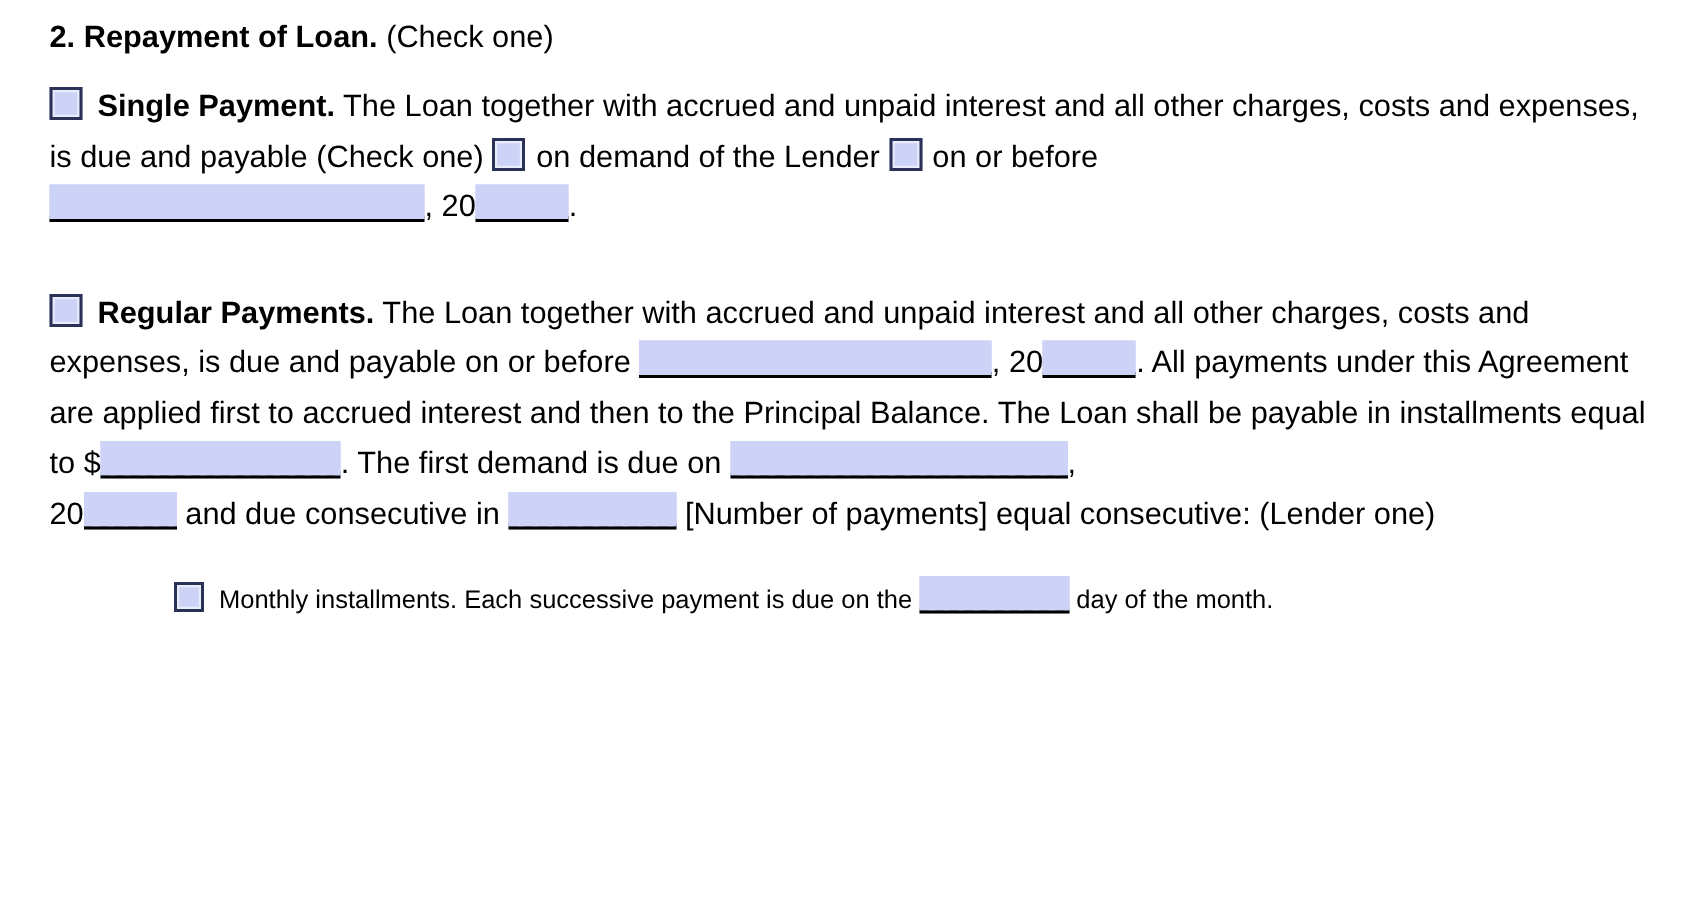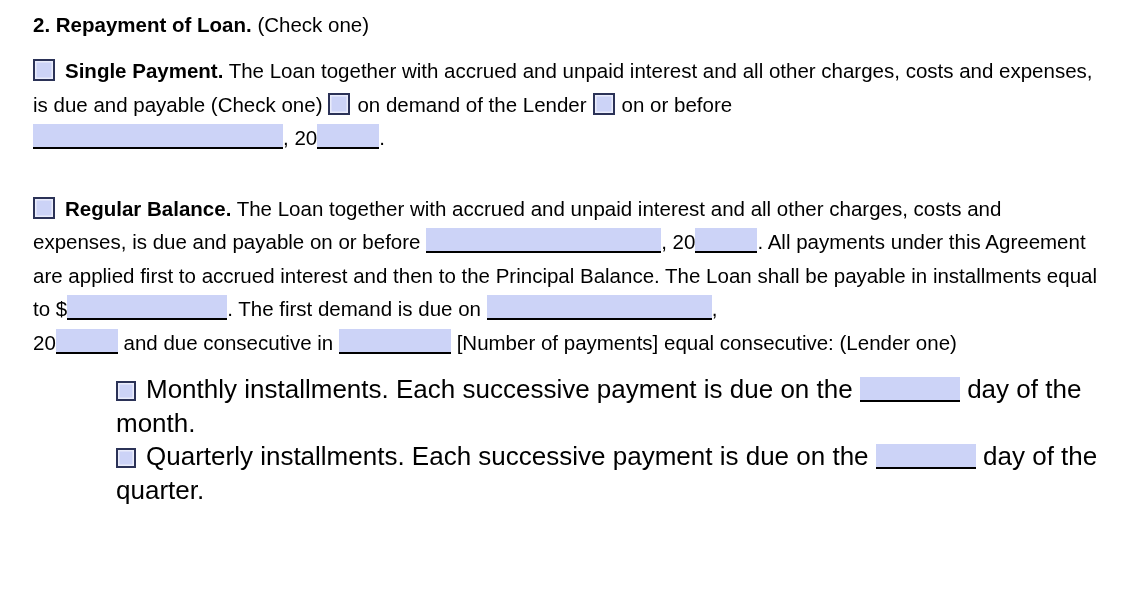"Regular Balance." span.strong { text: Balance -> Payments }
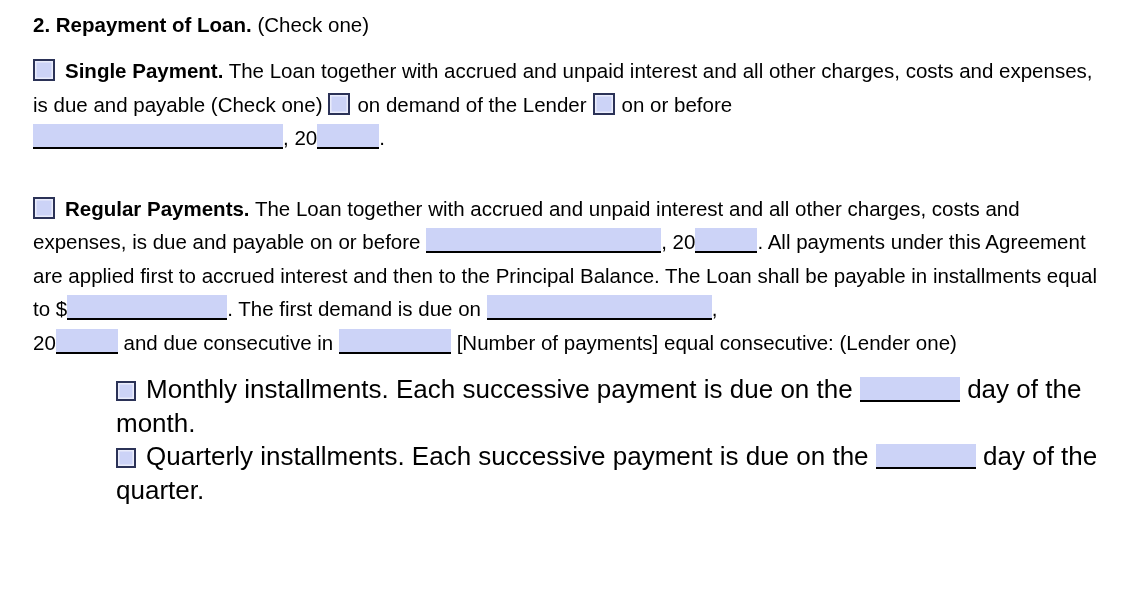"Monthly installments. Each successive" .options { font-size: 26px -> 17px; margin-top: 14px -> 24px }
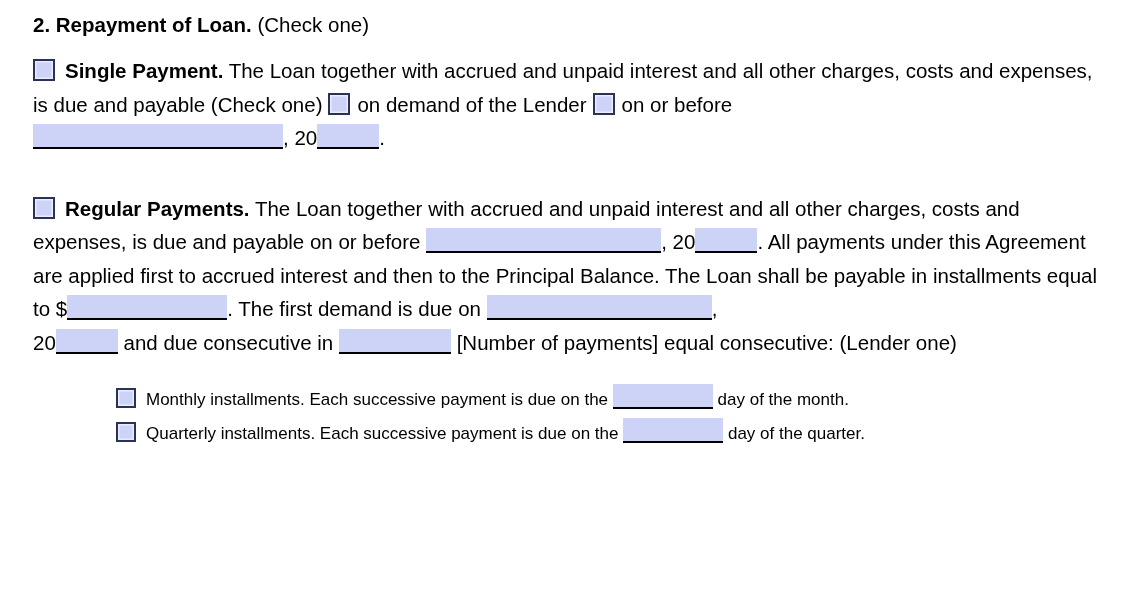"Quarterly installments. Each successive" div.opt-line { html: <div> <span></span><span>Quarterly installments. Each successive payment is due on the</span> <span></span> <span>day of the quarter.</span> </div> -> none }
